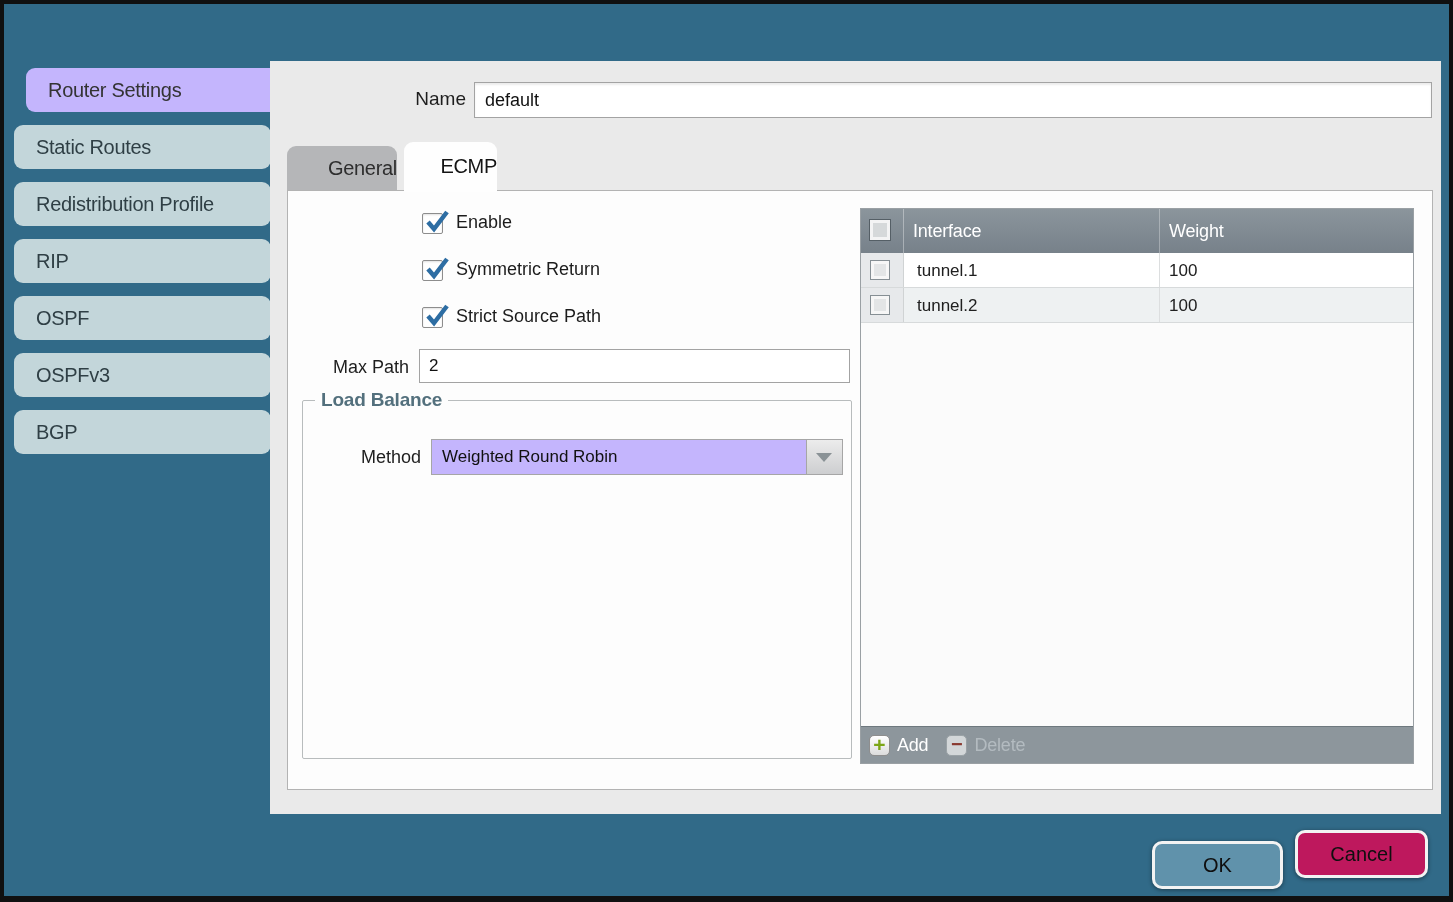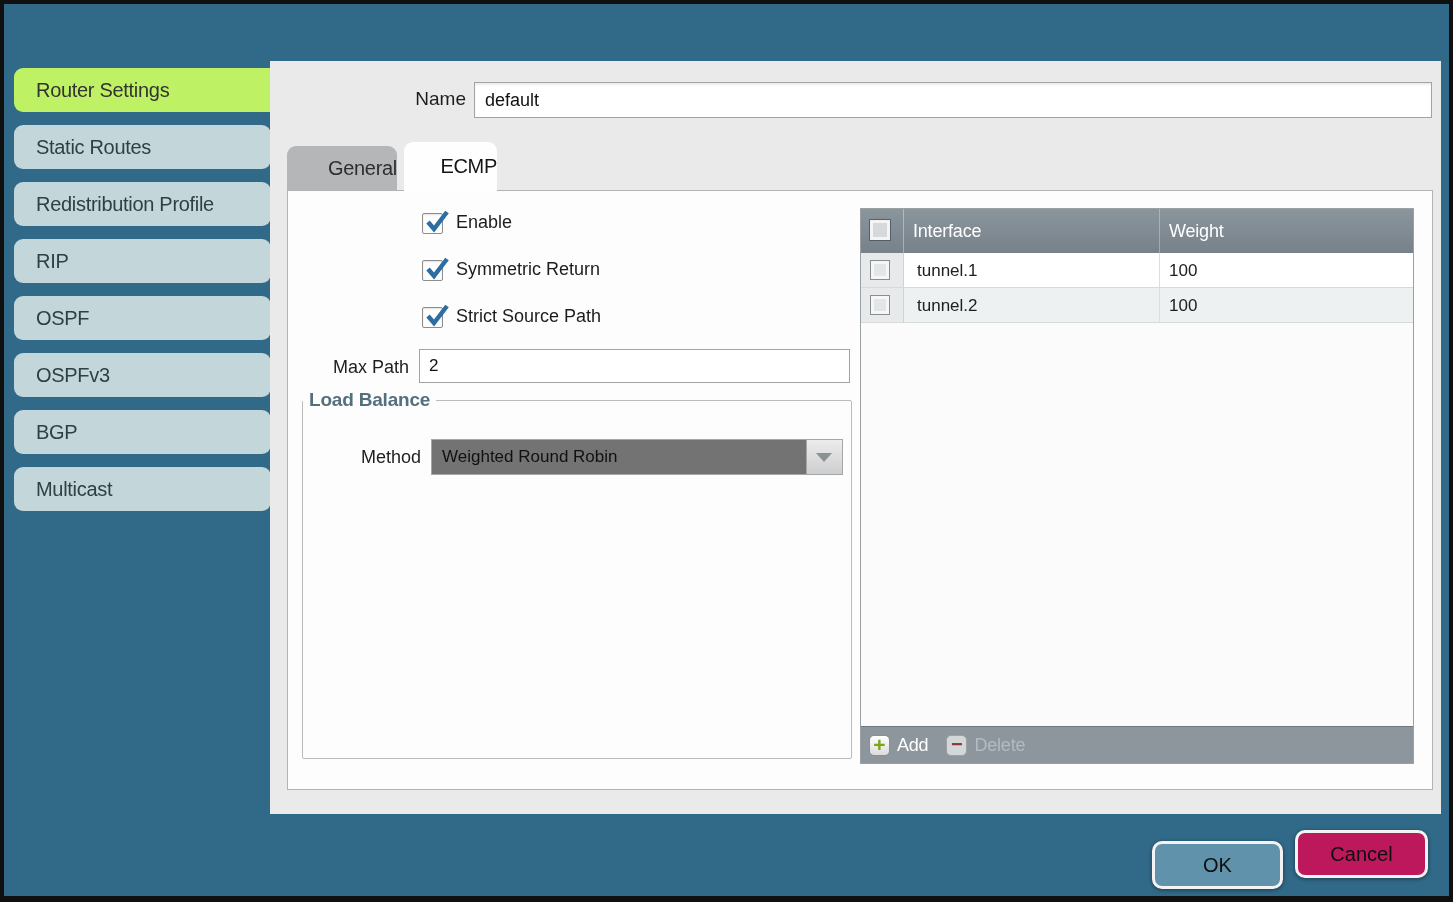"Router Settings" .side-tab.active { background: #bef264 -> #c4b5fd; margin-left: none -> 12px }
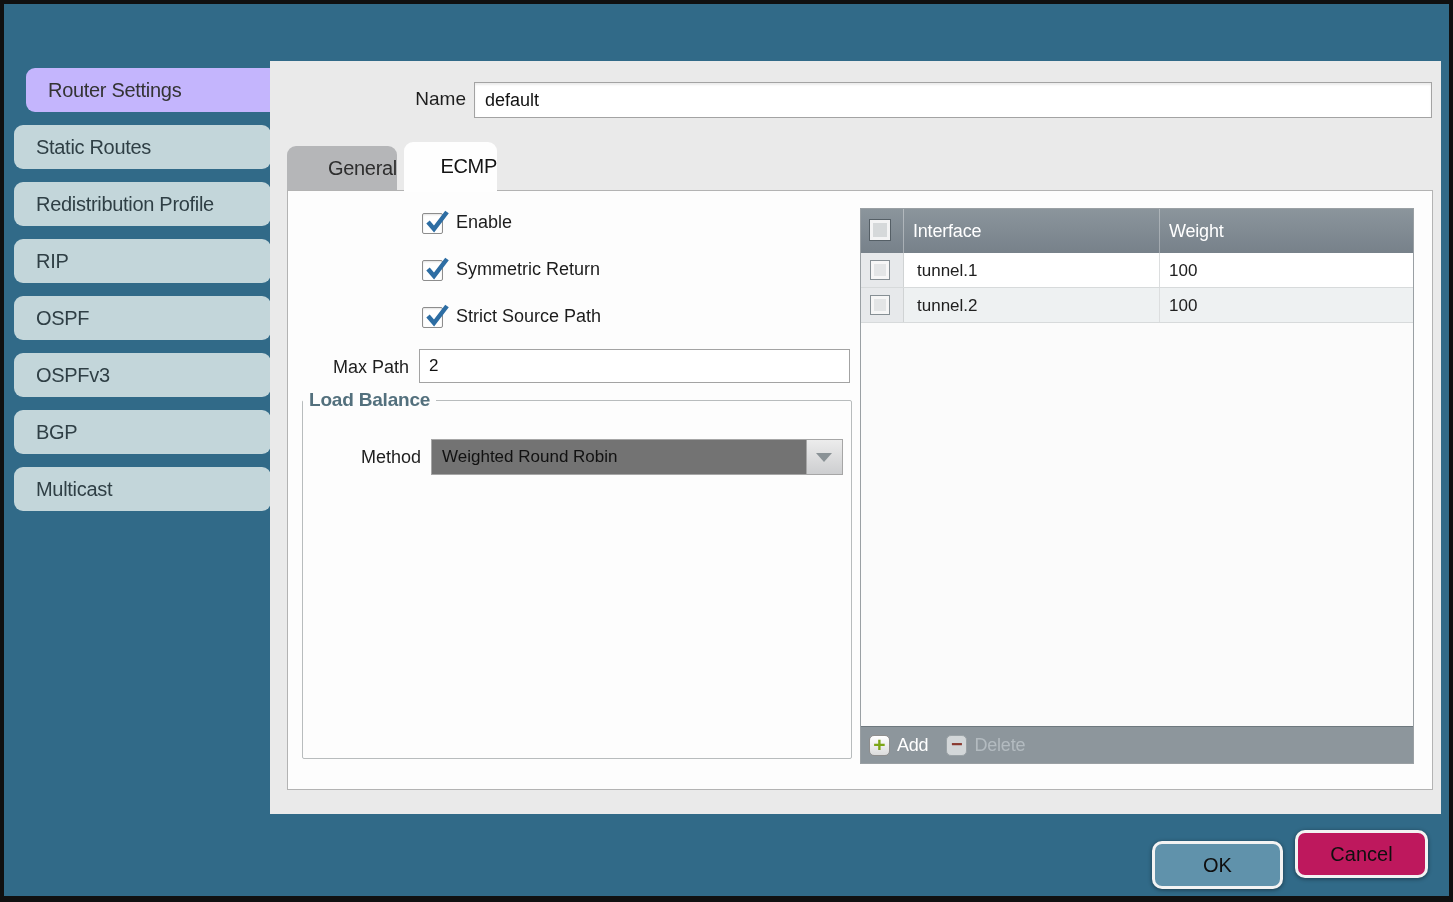"Load Balance" fieldset.lb legend { margin-left: 0 -> 12px }
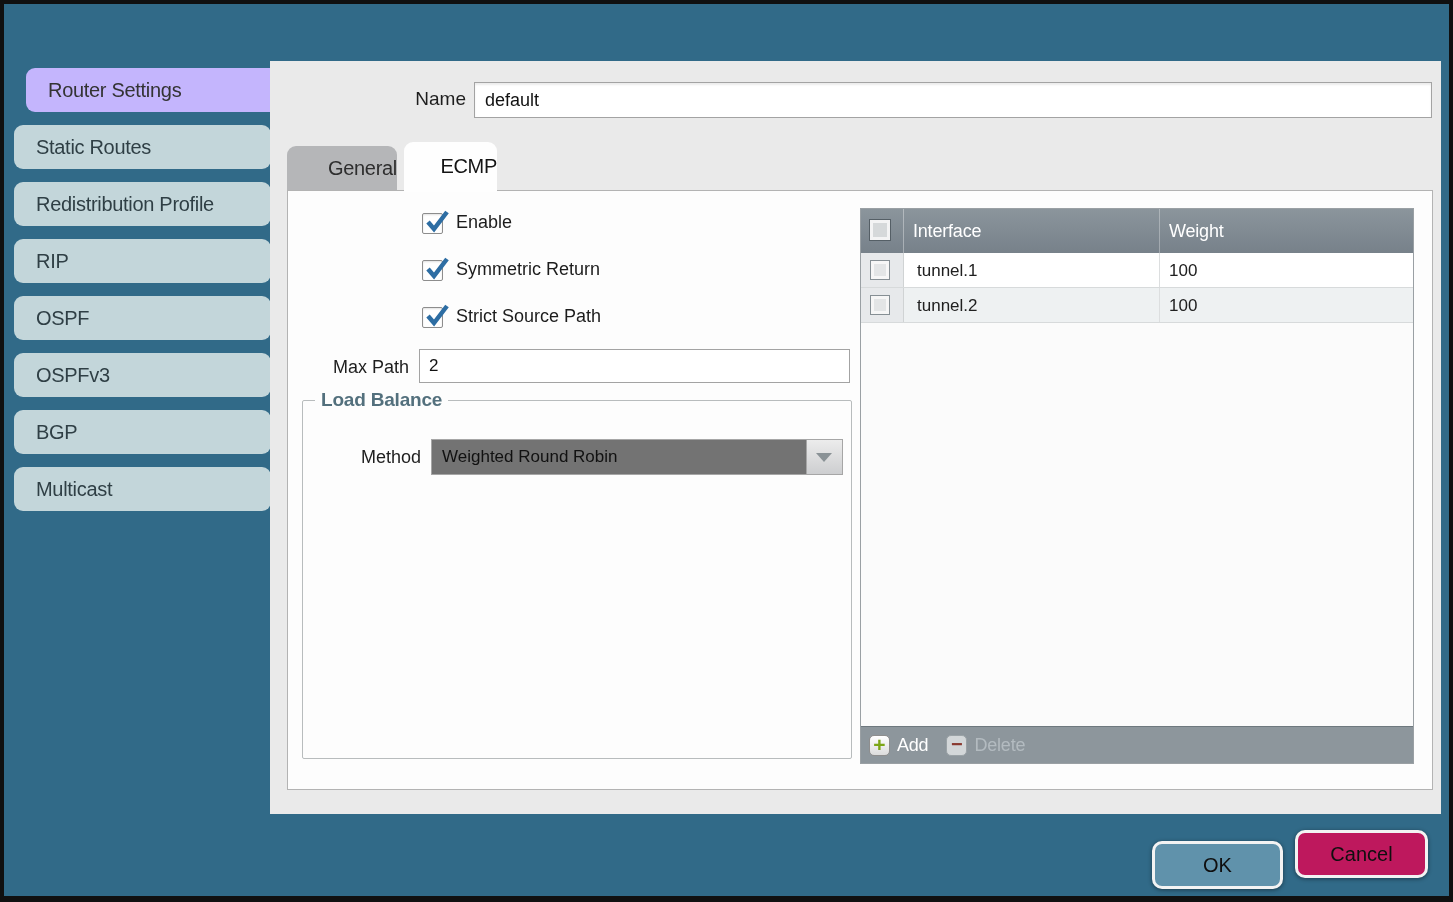"Weighted Round Robin" .method-select { background: #737373 -> #c4b5fd }
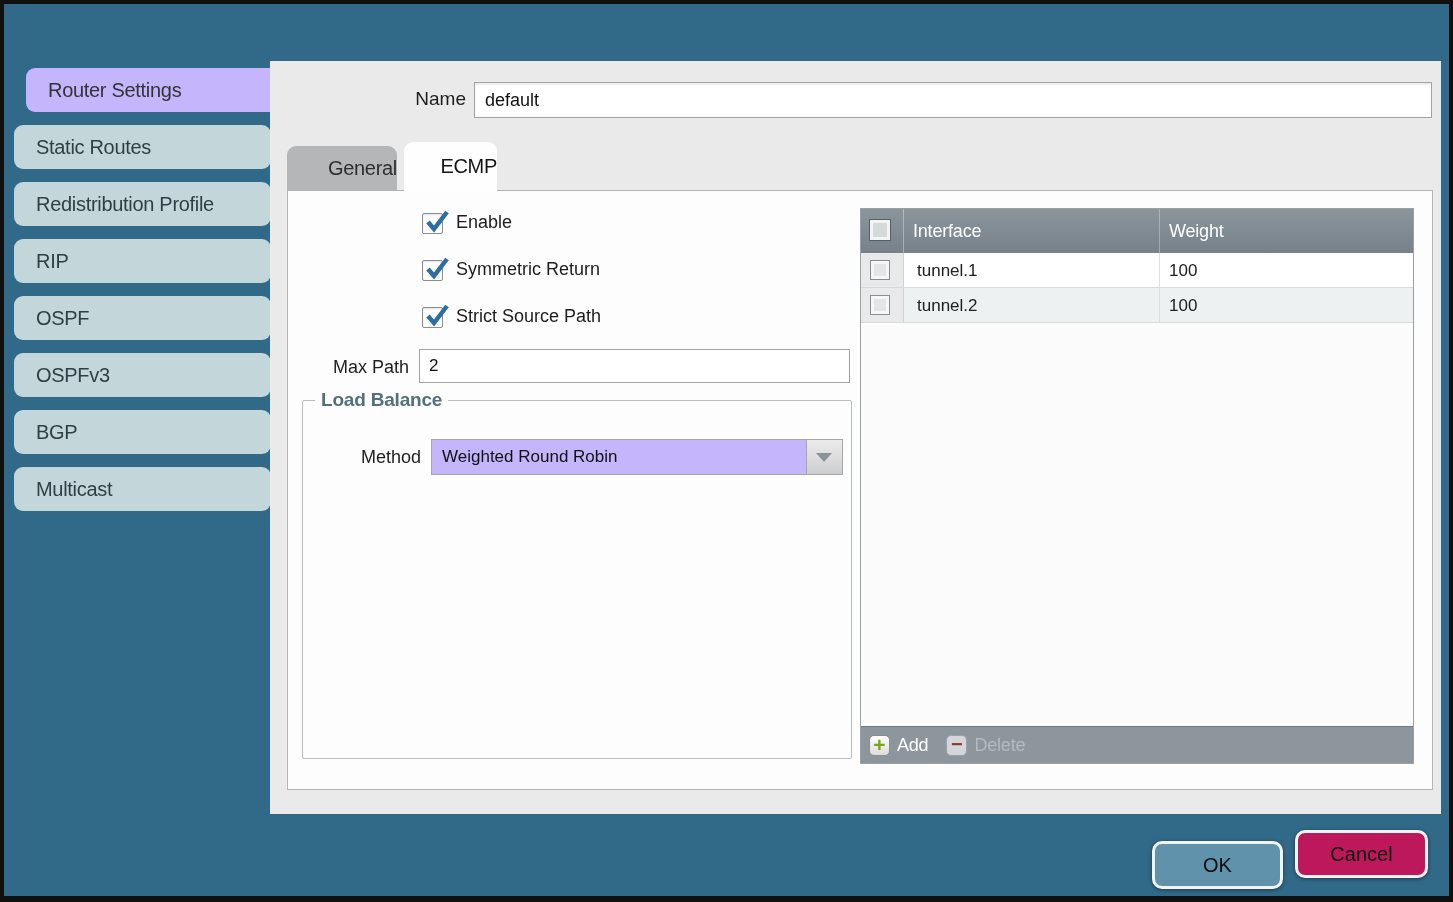"Multicast" div.side-tab { html: <div>Multicast</div> -> none }
